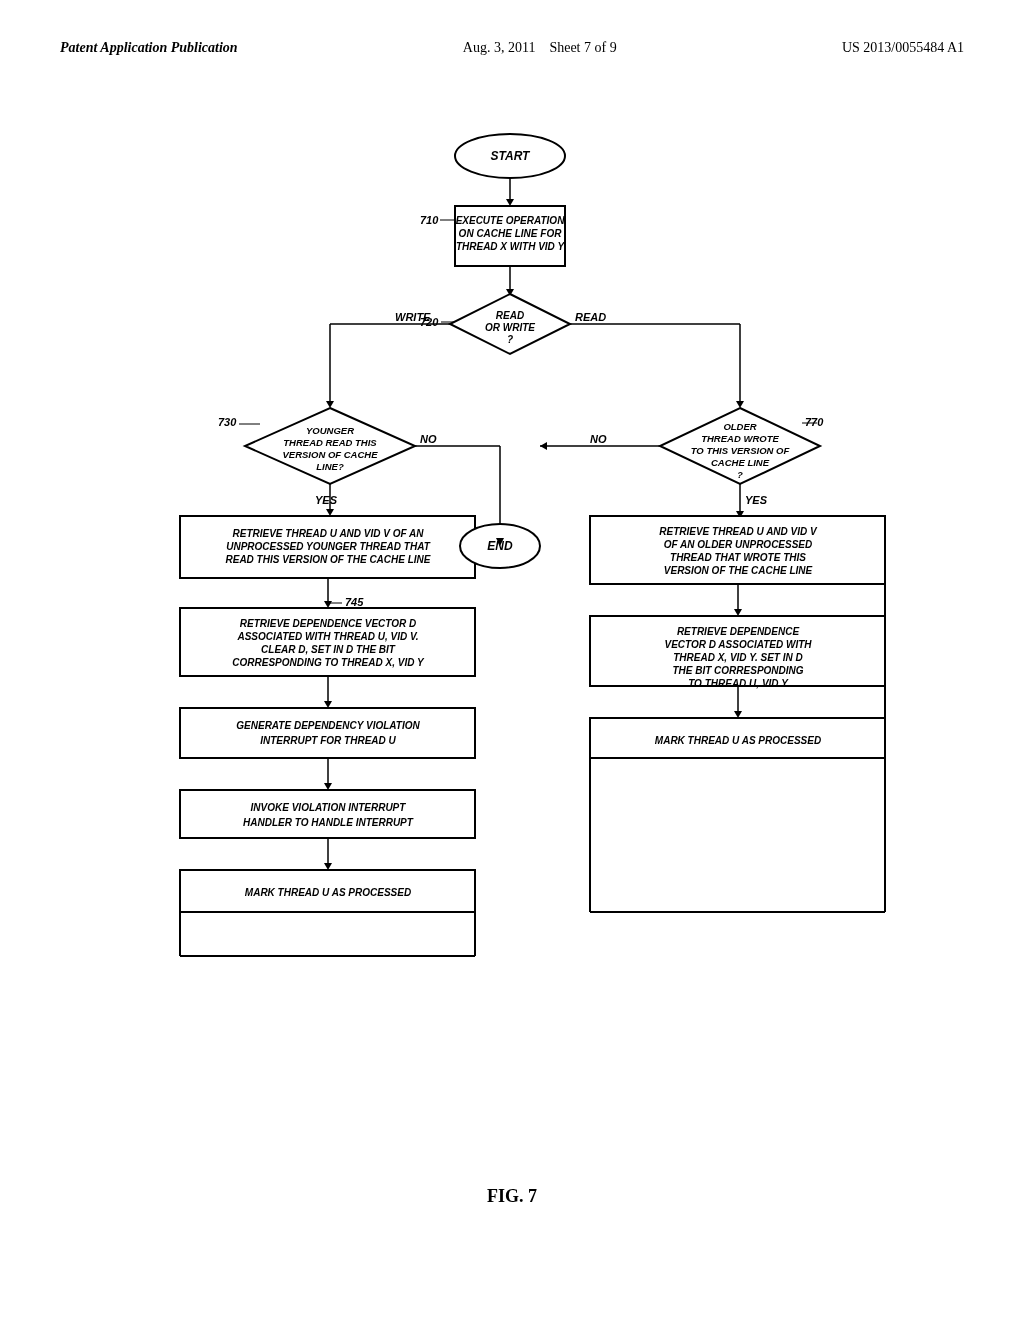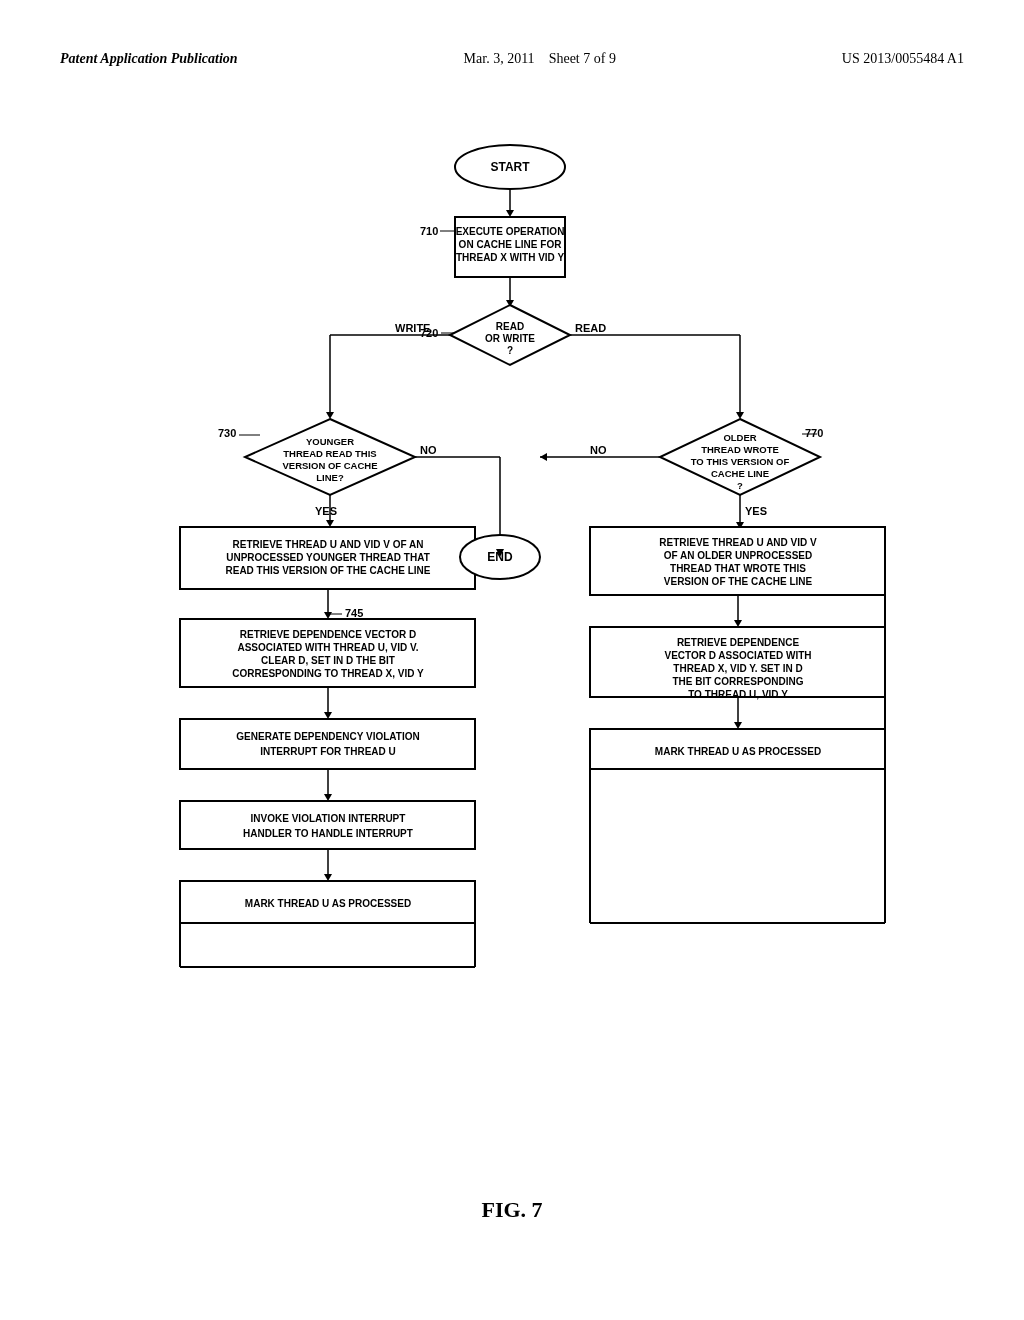"Patent Application Publication" .header { margin-top: 11px -> none }
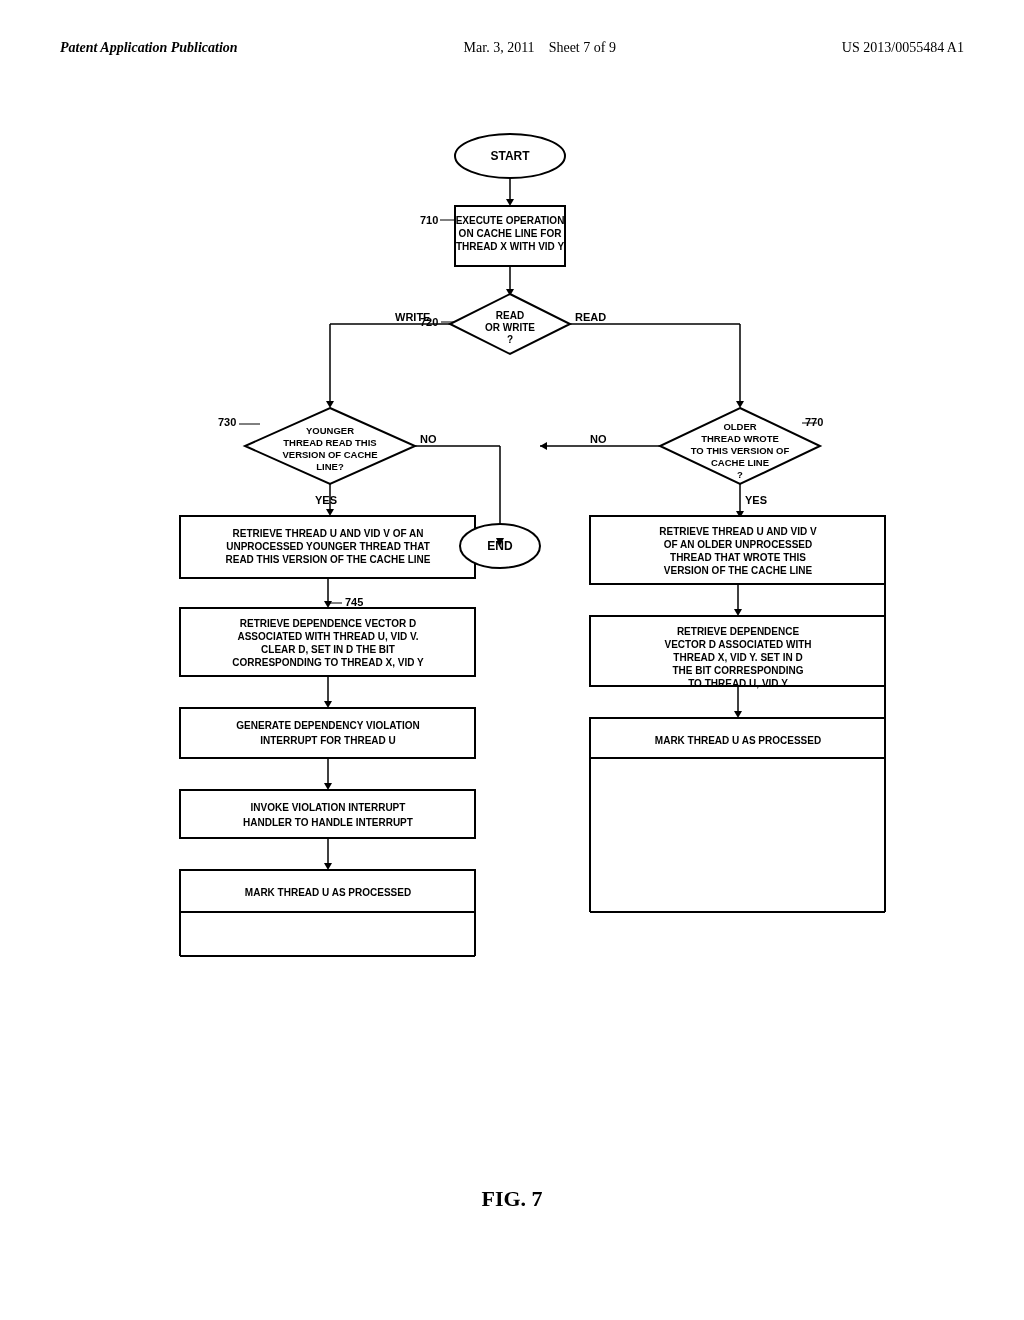"Mar. 3, 2011" span { text: Mar -> Aug }
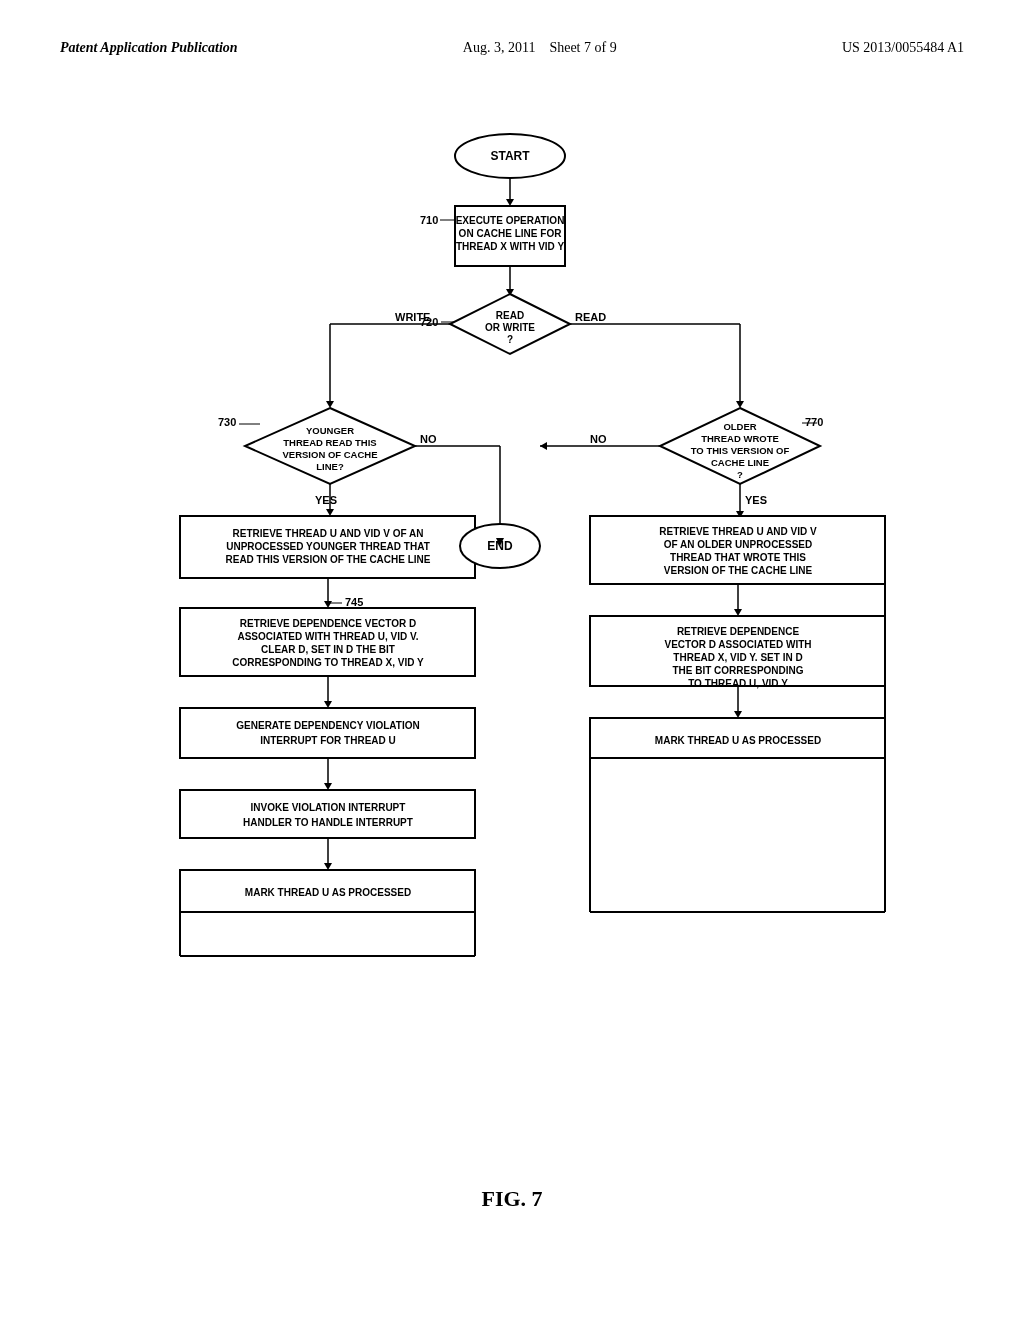"START" .diagram-container { font-style: none -> italic }
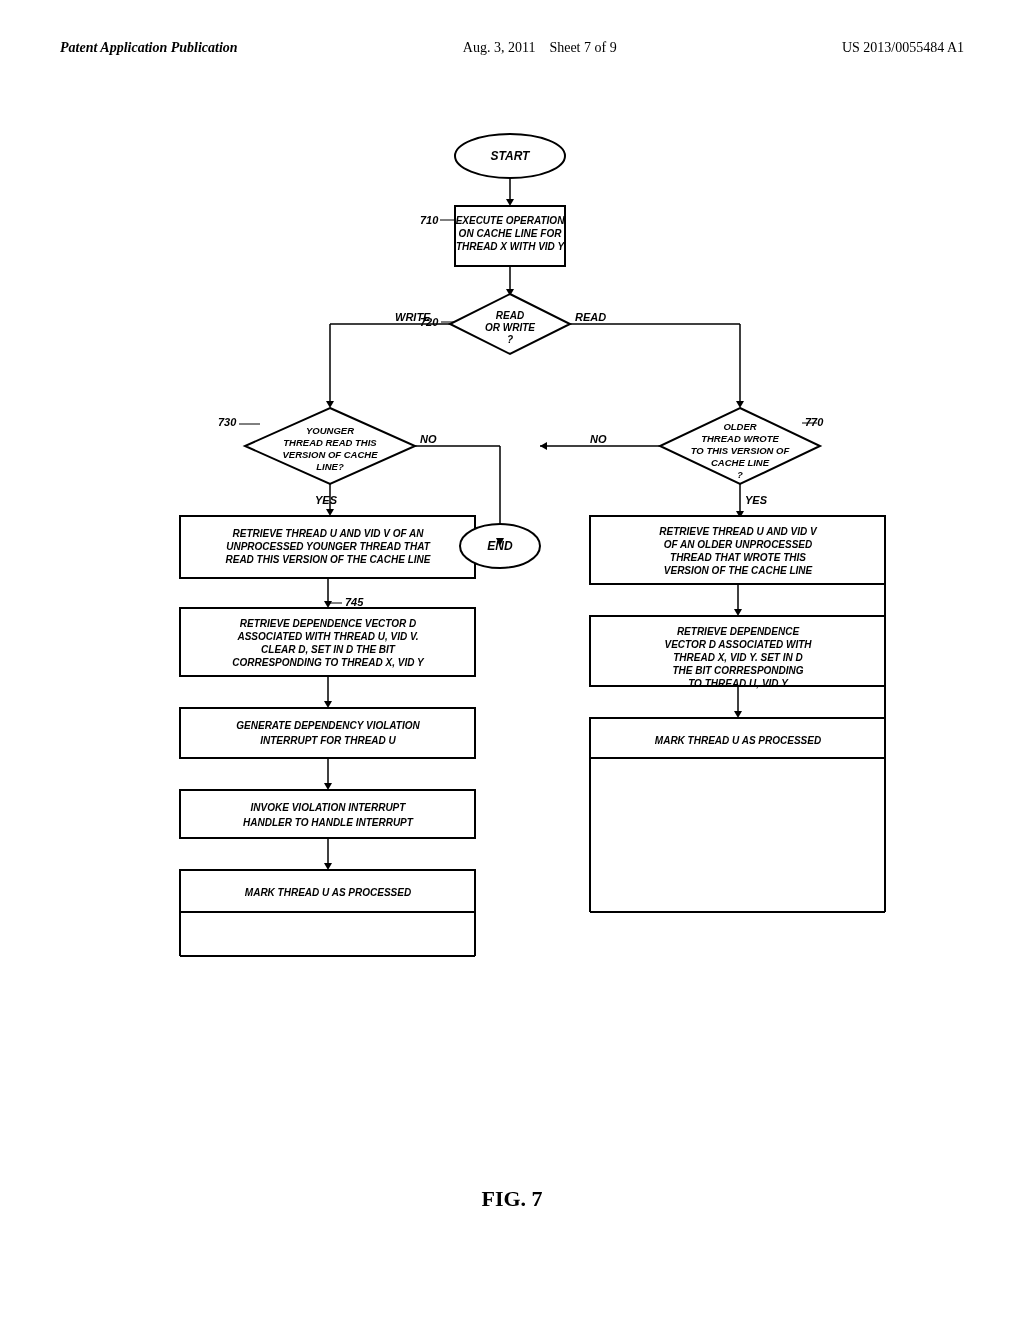"FIG. 7" .fig-label { font-size: 22px -> 18px }
